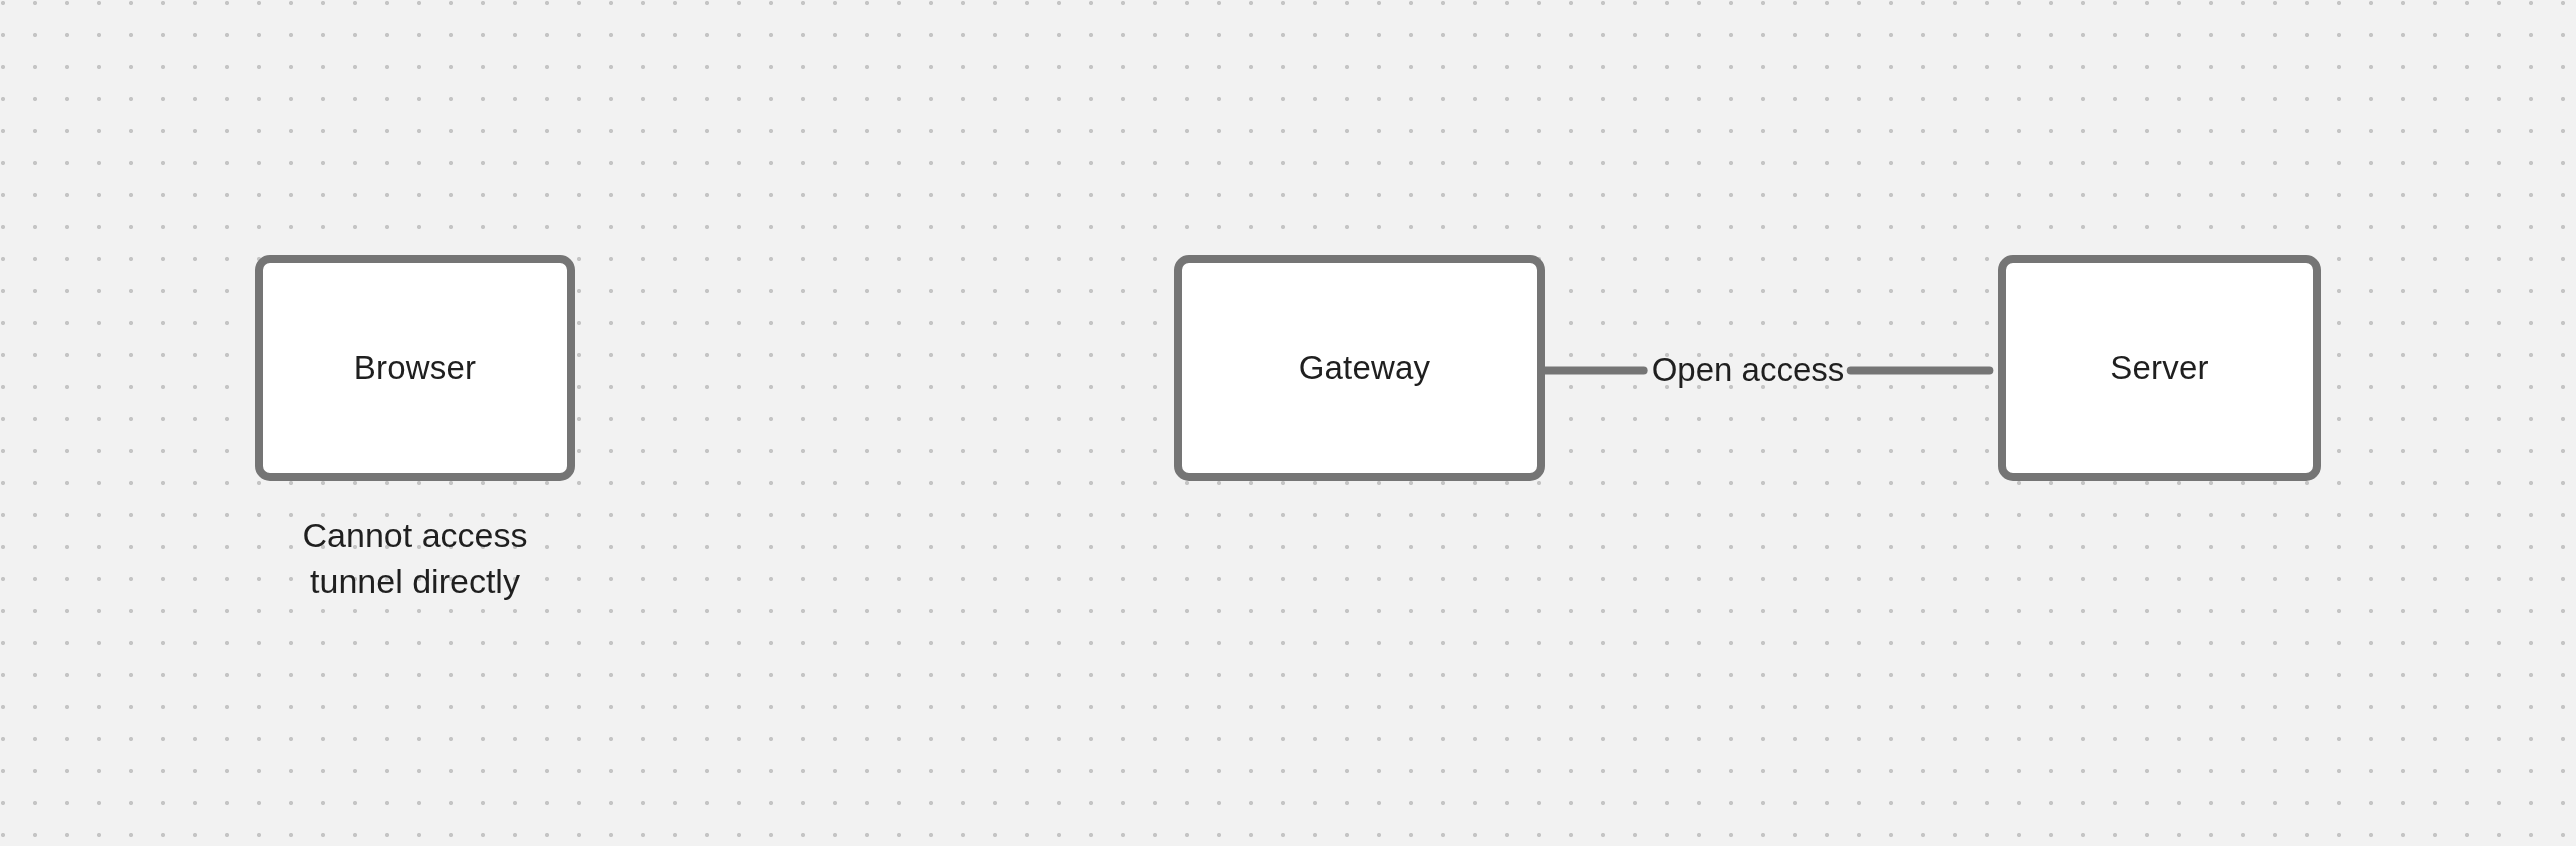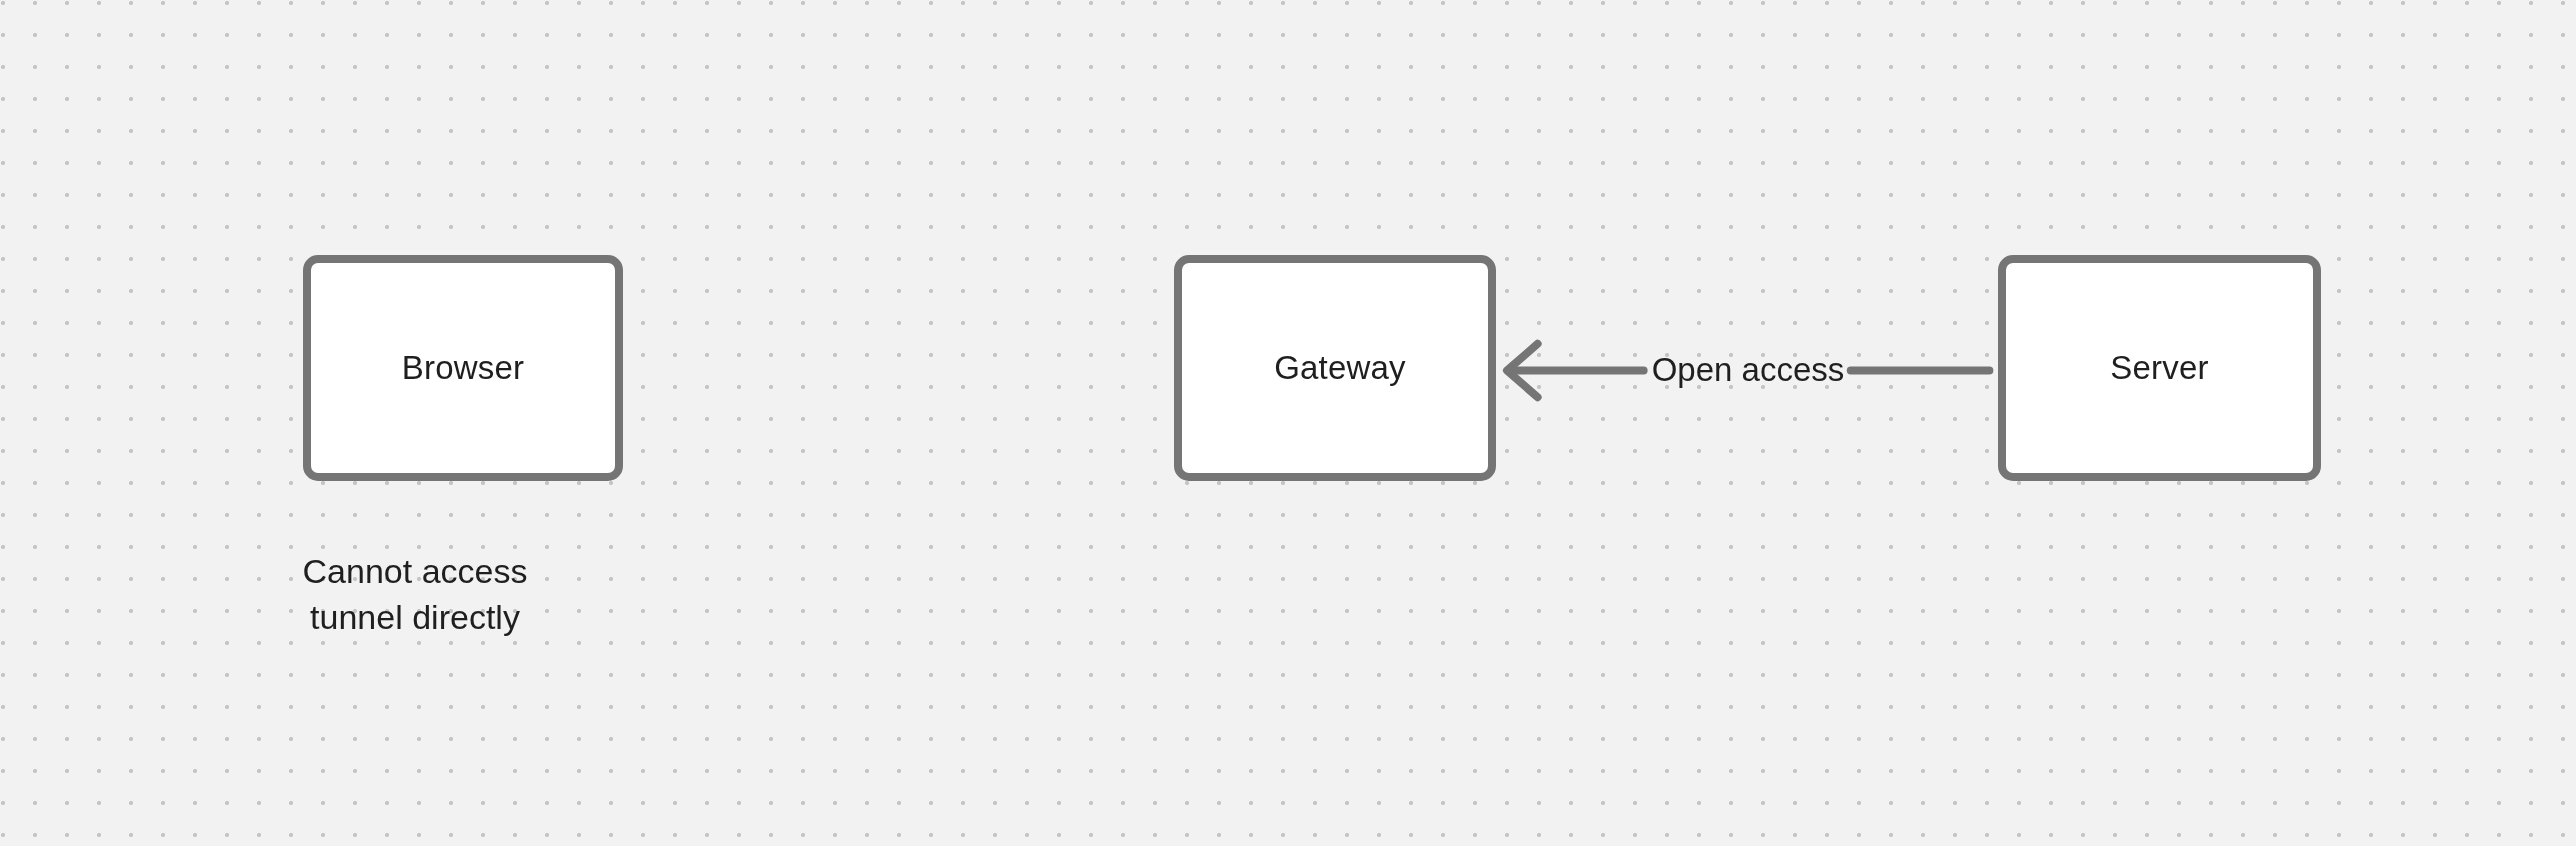"Browser" .node-browser { margin-left: 48px -> none }
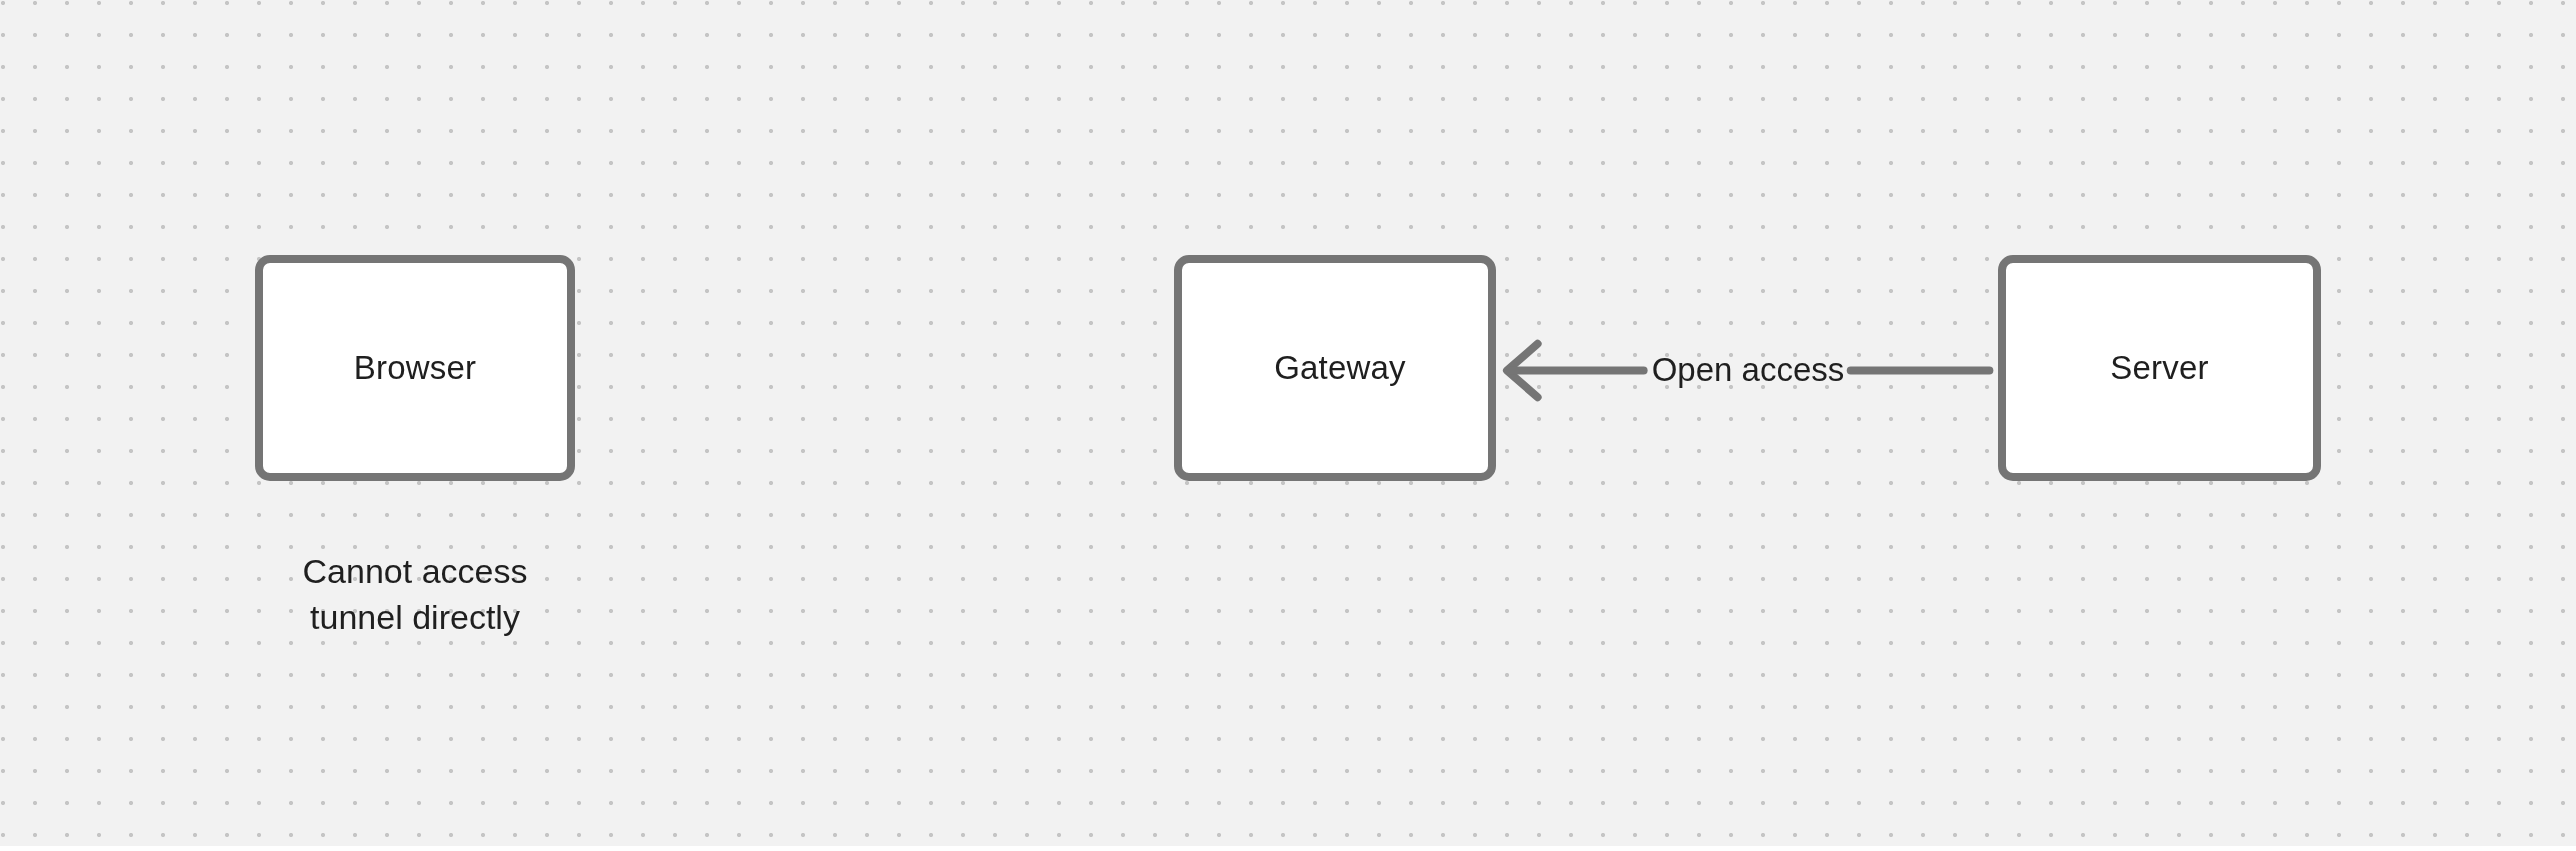"Gateway" .node-gateway { width: 322px -> 371px }
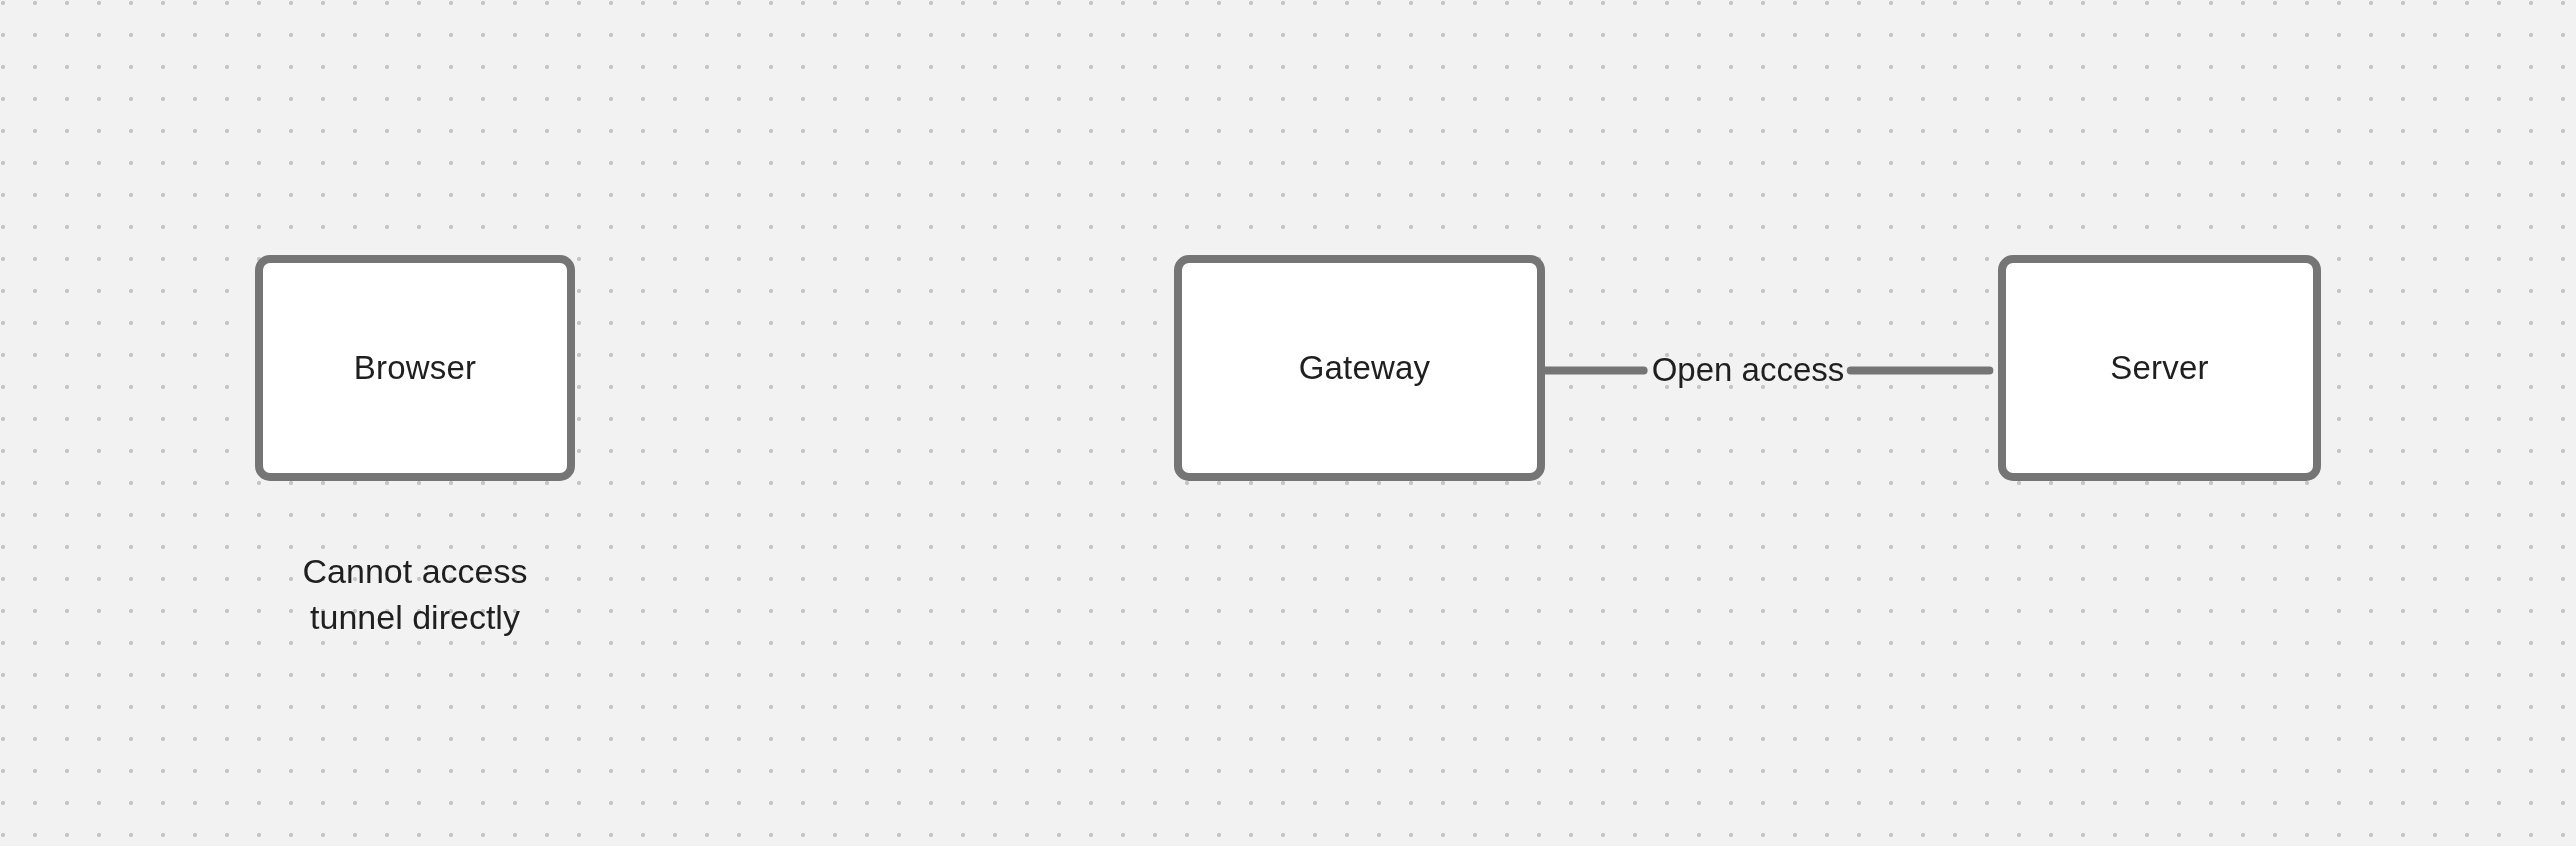"Cannot access" .caption { margin-top: 36px -> none }
